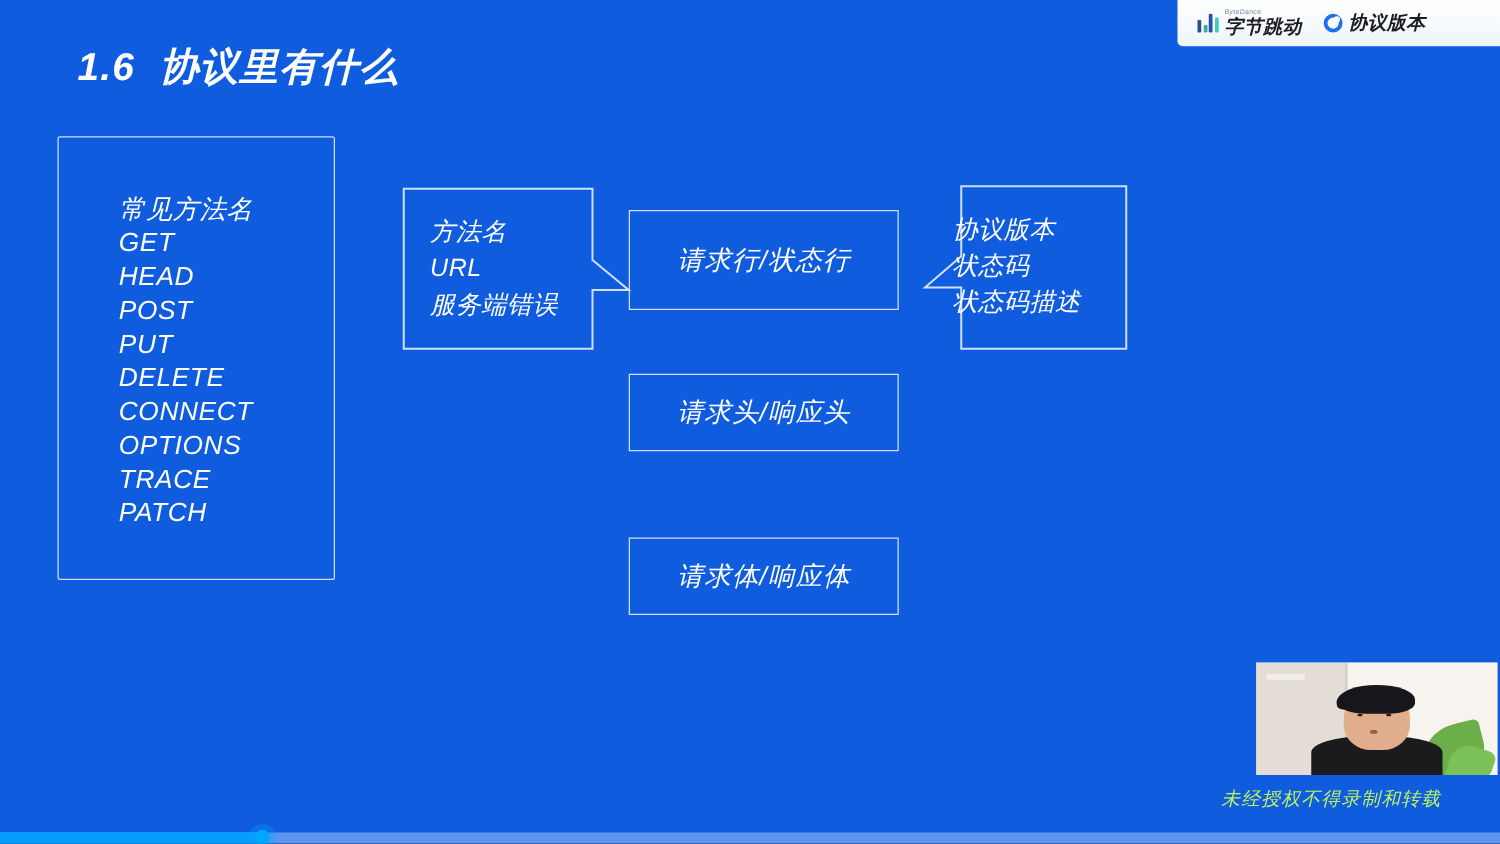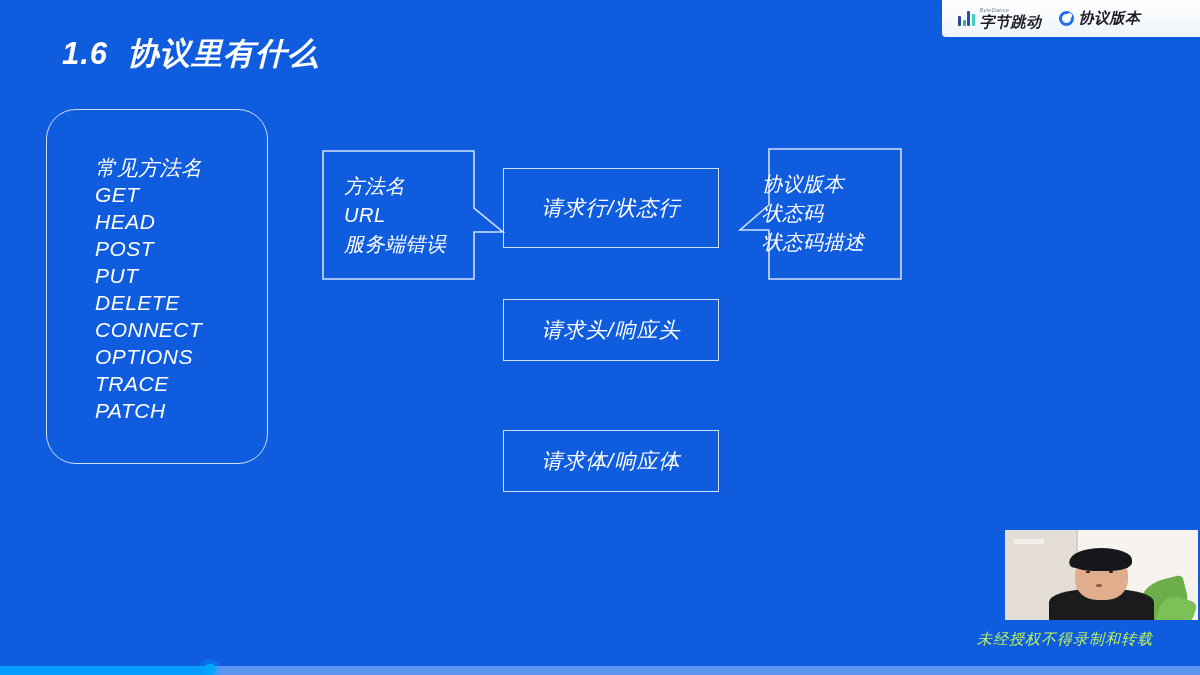"常见方法名" .round { border-radius: 30px -> 2px }
